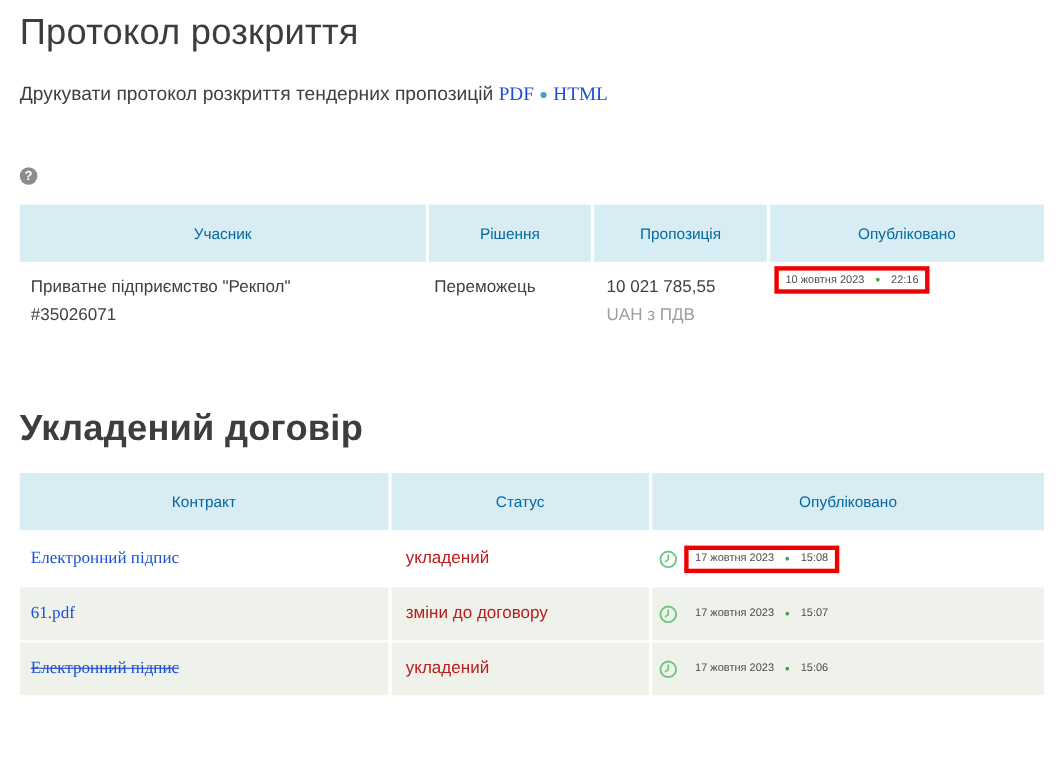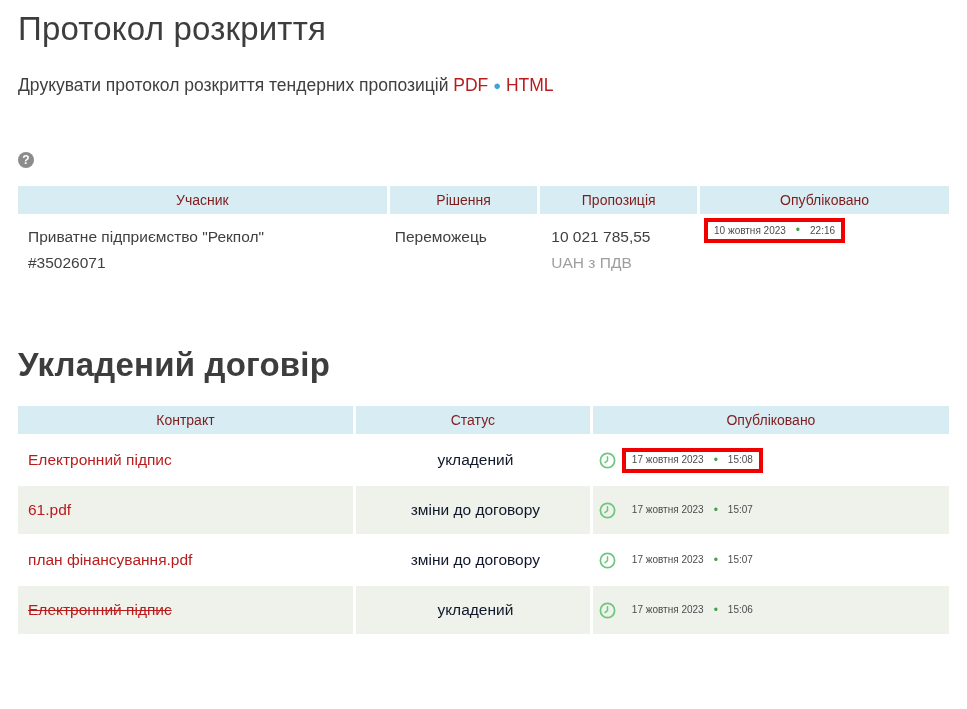"PDF" a.link { color: #b91c1c -> #1d4ed8; font-family: none -> Liberation Serif, serif }
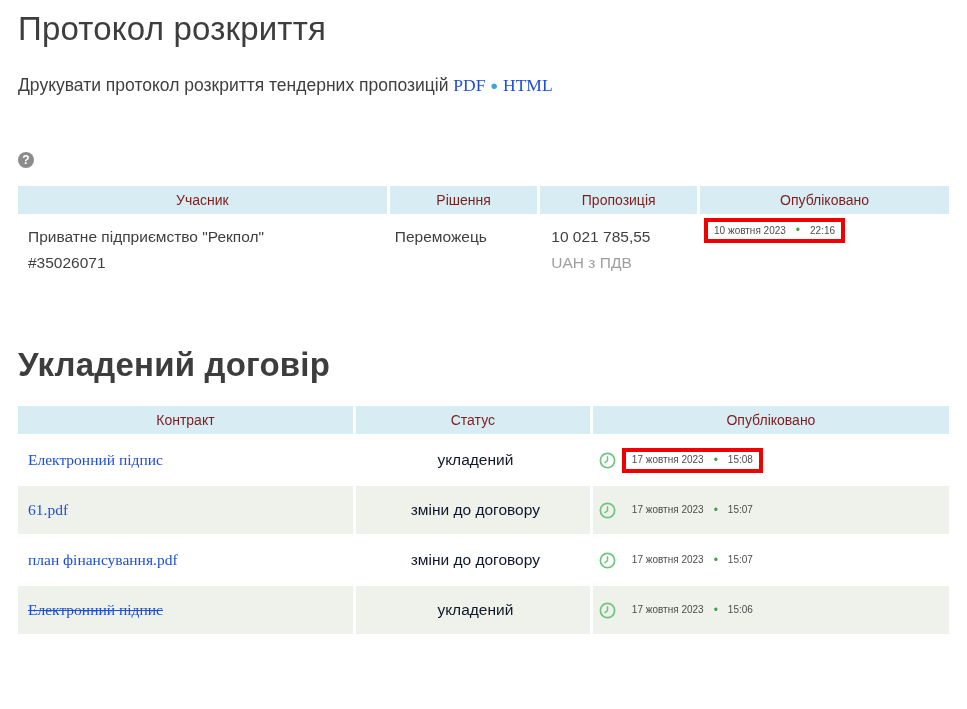"Учасник" table.tbl th { color: #7f1d1d -> #0369a1; height: 28px -> 52px }
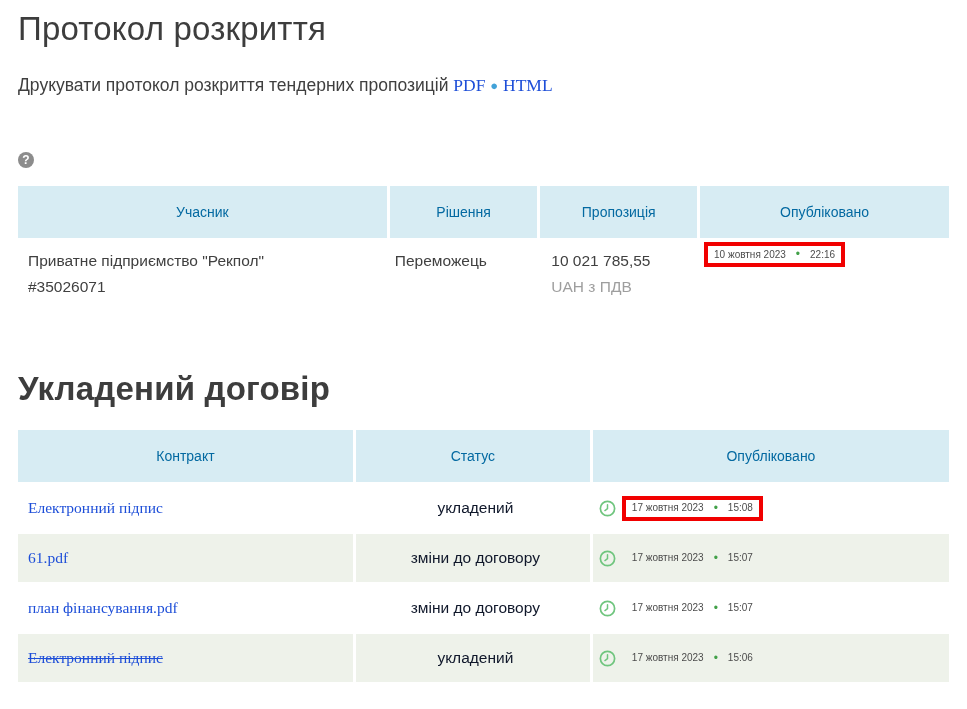"укладений" td.status { color: #0f172a -> #b91c1c; text-align: center -> none }
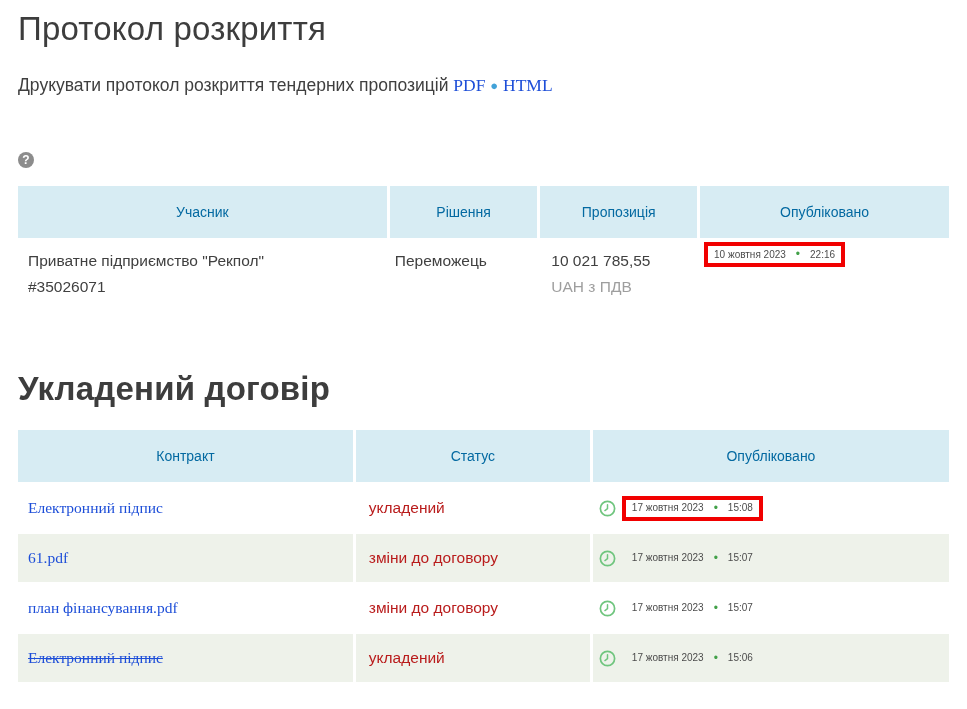"план фінансування.pdf" tr { html: <tr> <td> <a>план фінансування.pdf</a> </td> <td>зміни до договору</td> <td> <div> <span> <svg> <circle></circle> <path></path> </svg> </span> <span> <span>17 жовтня 2023</span> <span>•</span> <span>15:07</span> </span> </div> </td> </tr> -> none }
